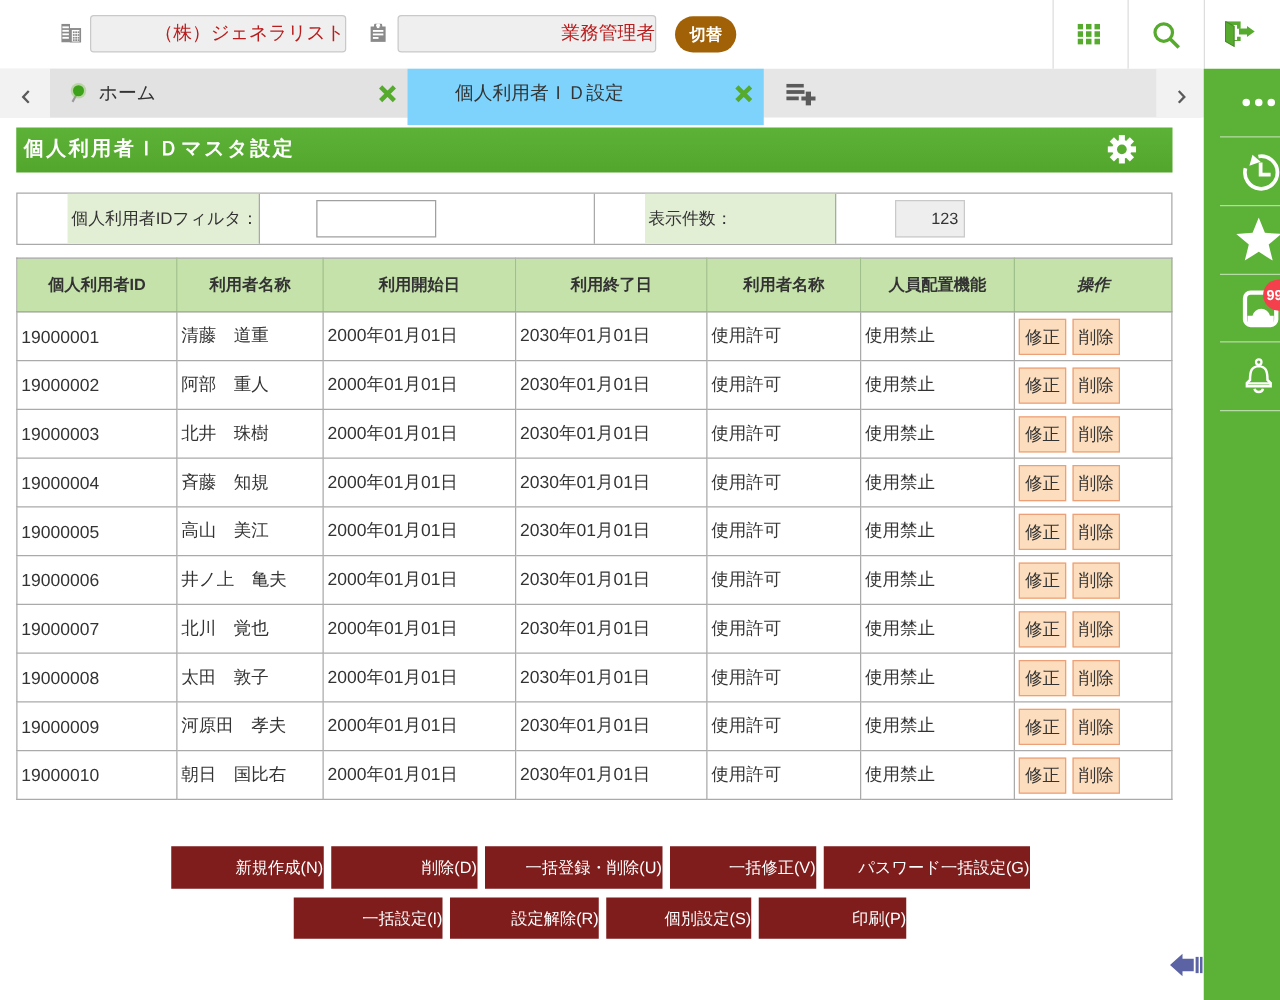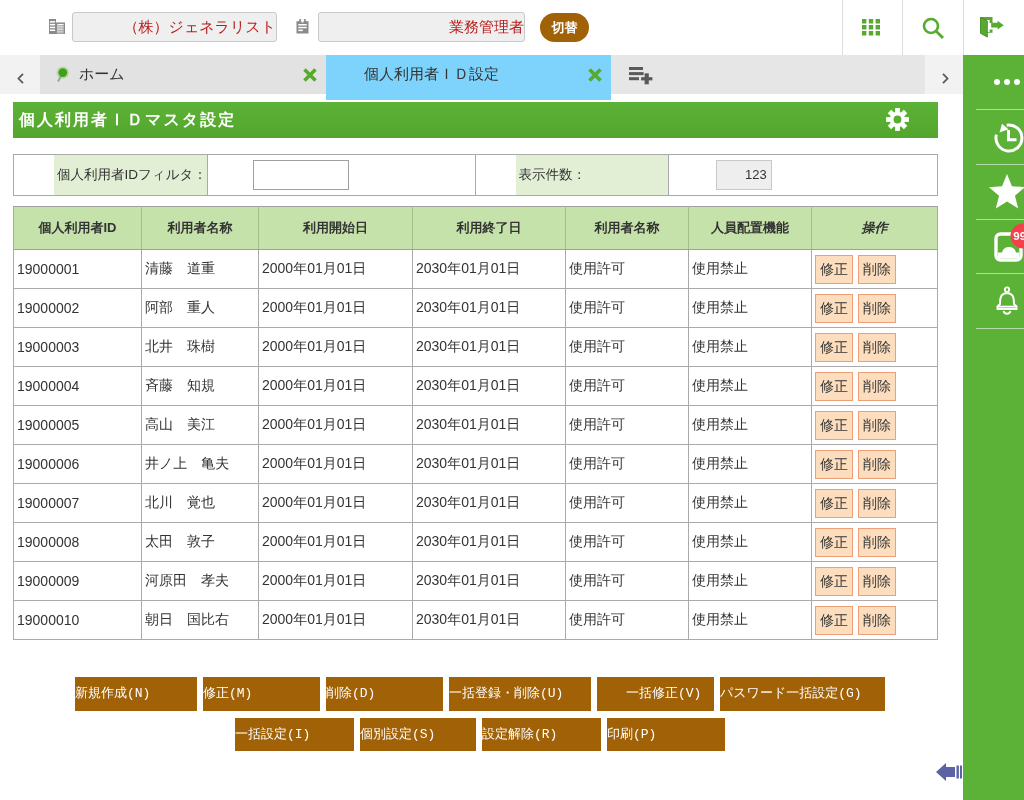"新規作成(N)" .obtn { background: #a16207 -> #7f1d1d; font-family: Liberation Mono, monospace -> Liberation Sans, sans-serif; text-align: left -> right }
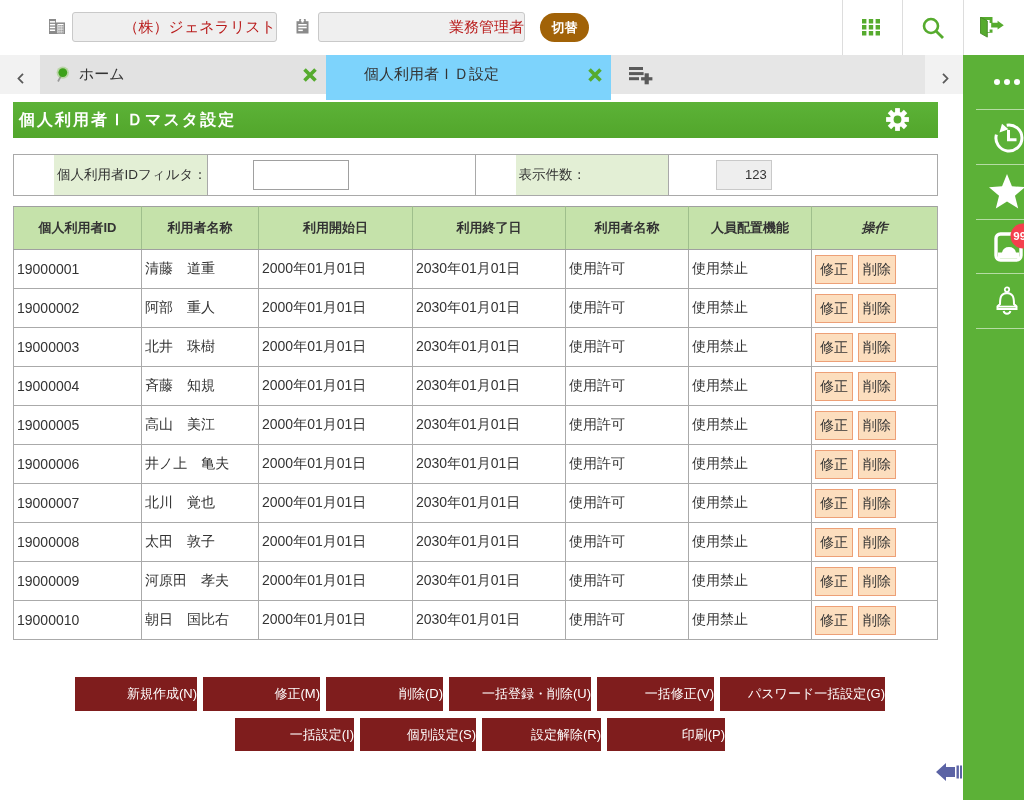"修正(M)" div.obtn { html: <div>修正(M)</div> -> none }
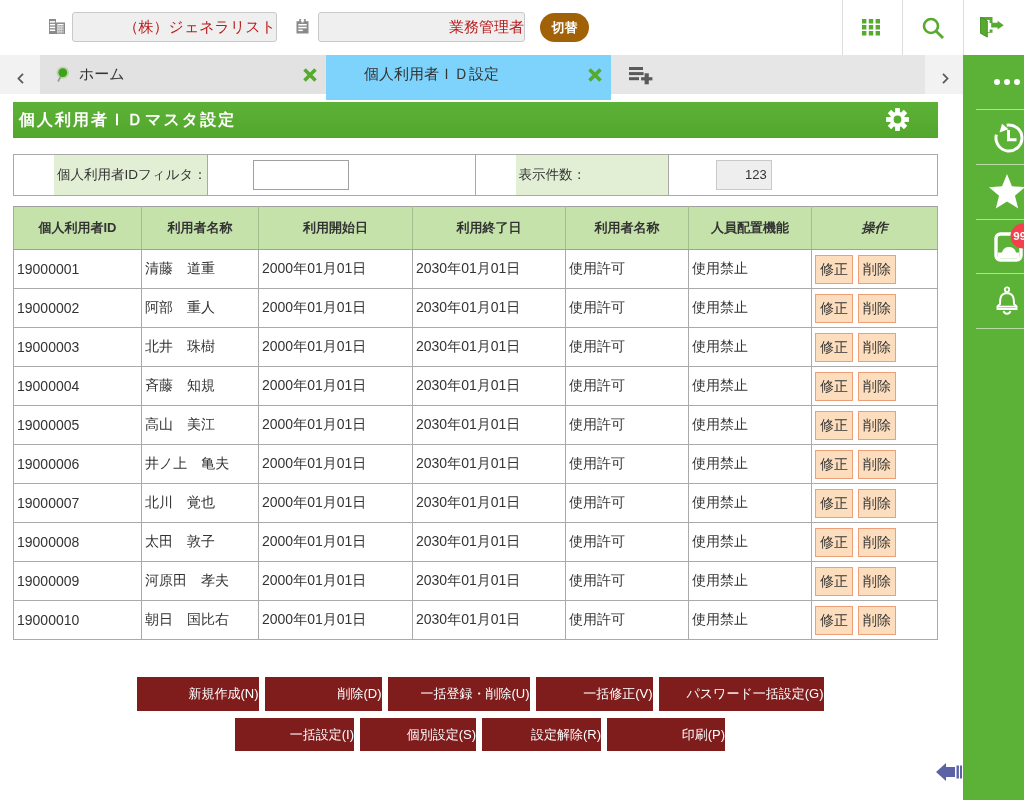"個別設定(S)" div.obtn { order: before "設定解除(R)" -> after "設定解除(R)" }
